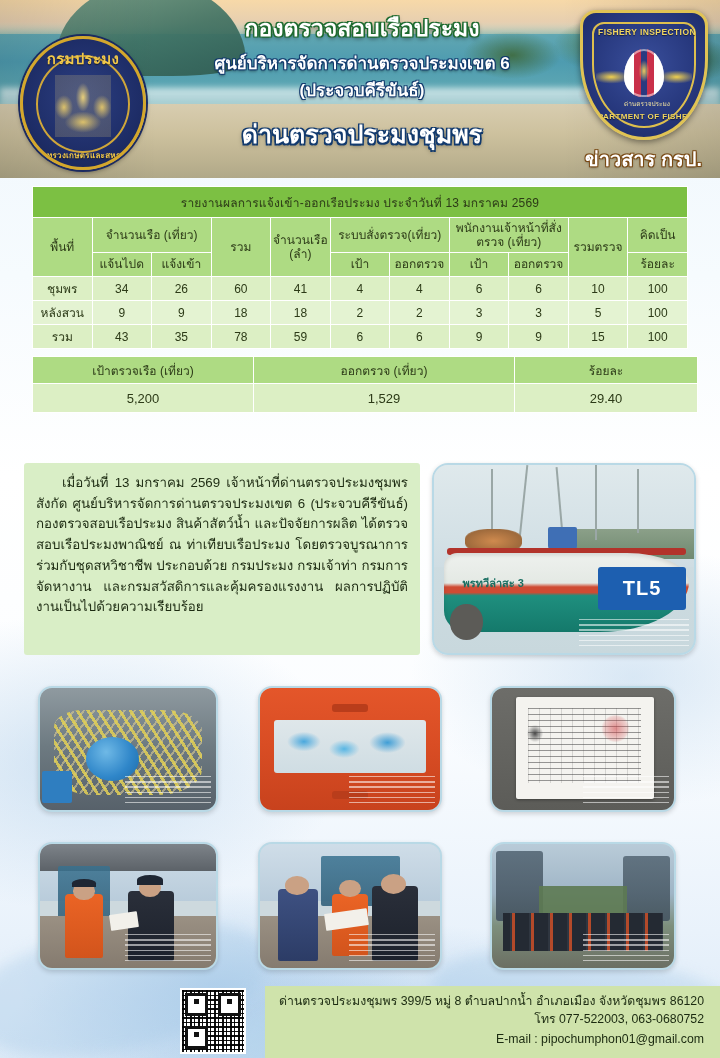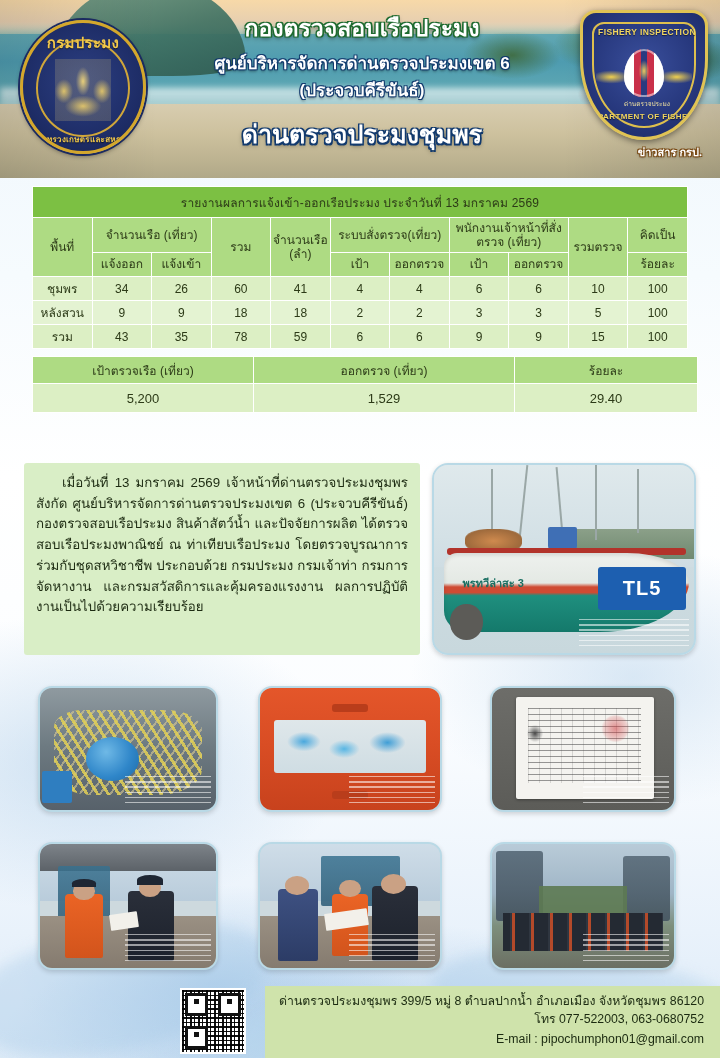"กรมประมง" .seal { top: 8px -> 24px }
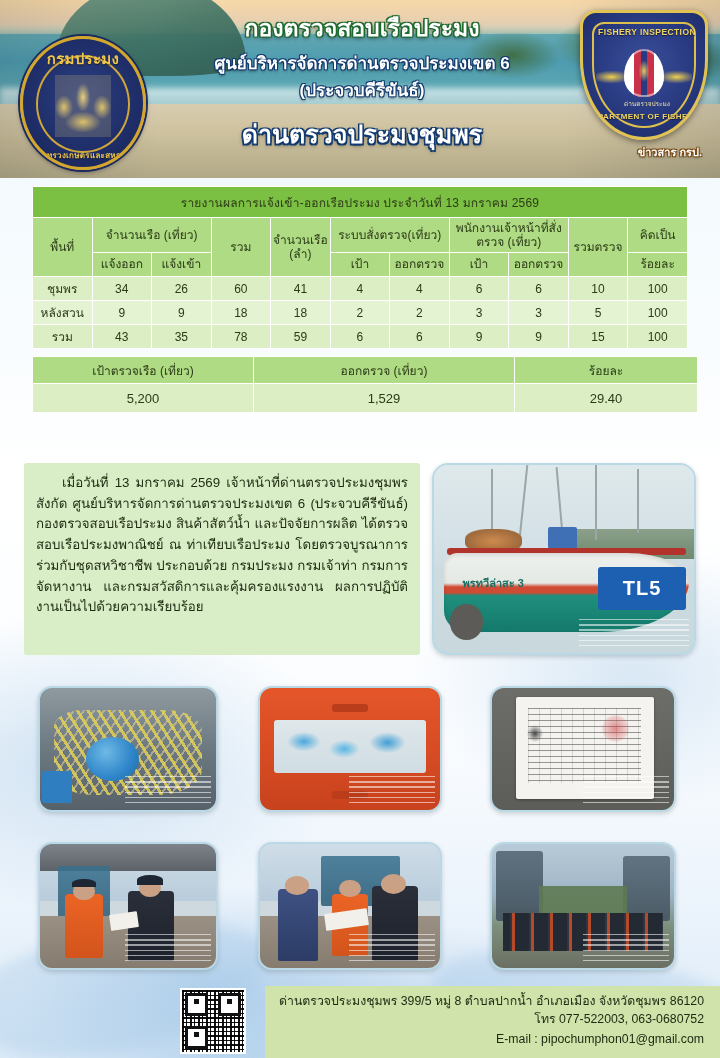"ข่าวสาร กรป." .banner-news { font-size: 11px -> 20px }
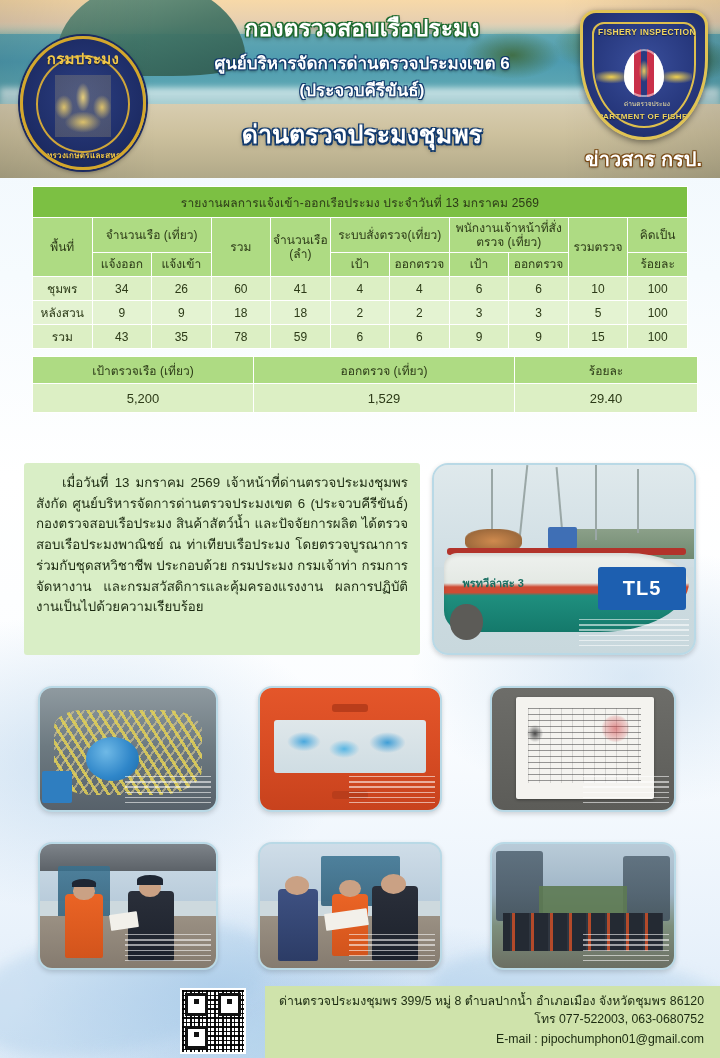"แจ้งออก" td { text: แจ้งออก -> แจ้นไปด }
